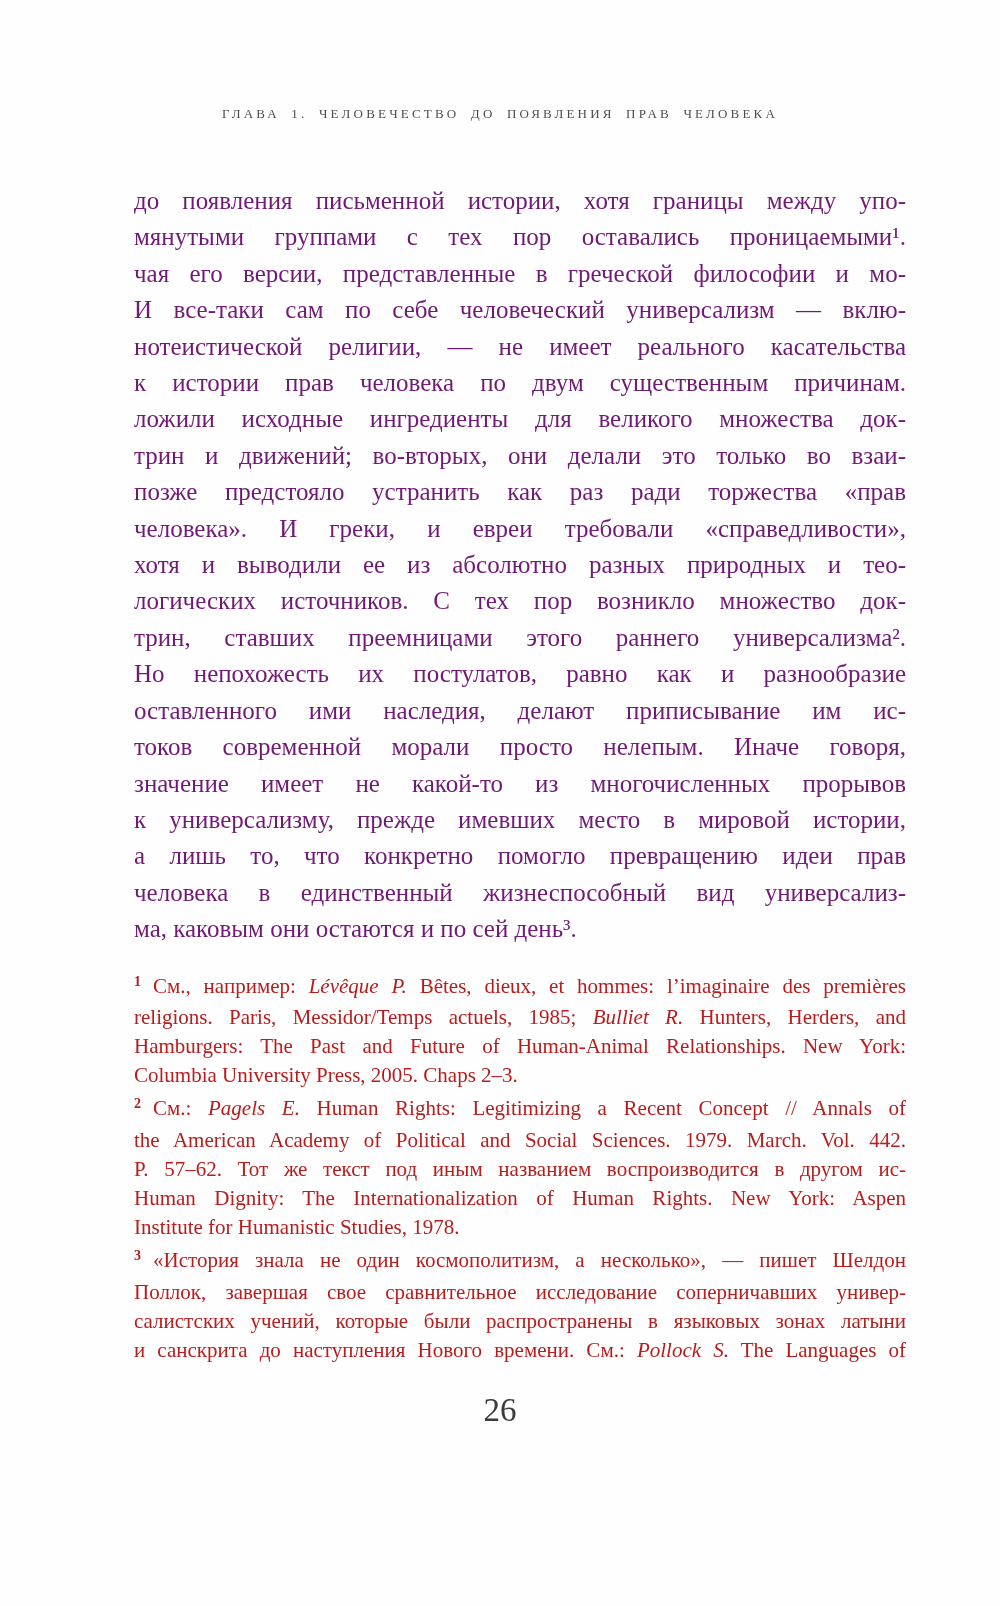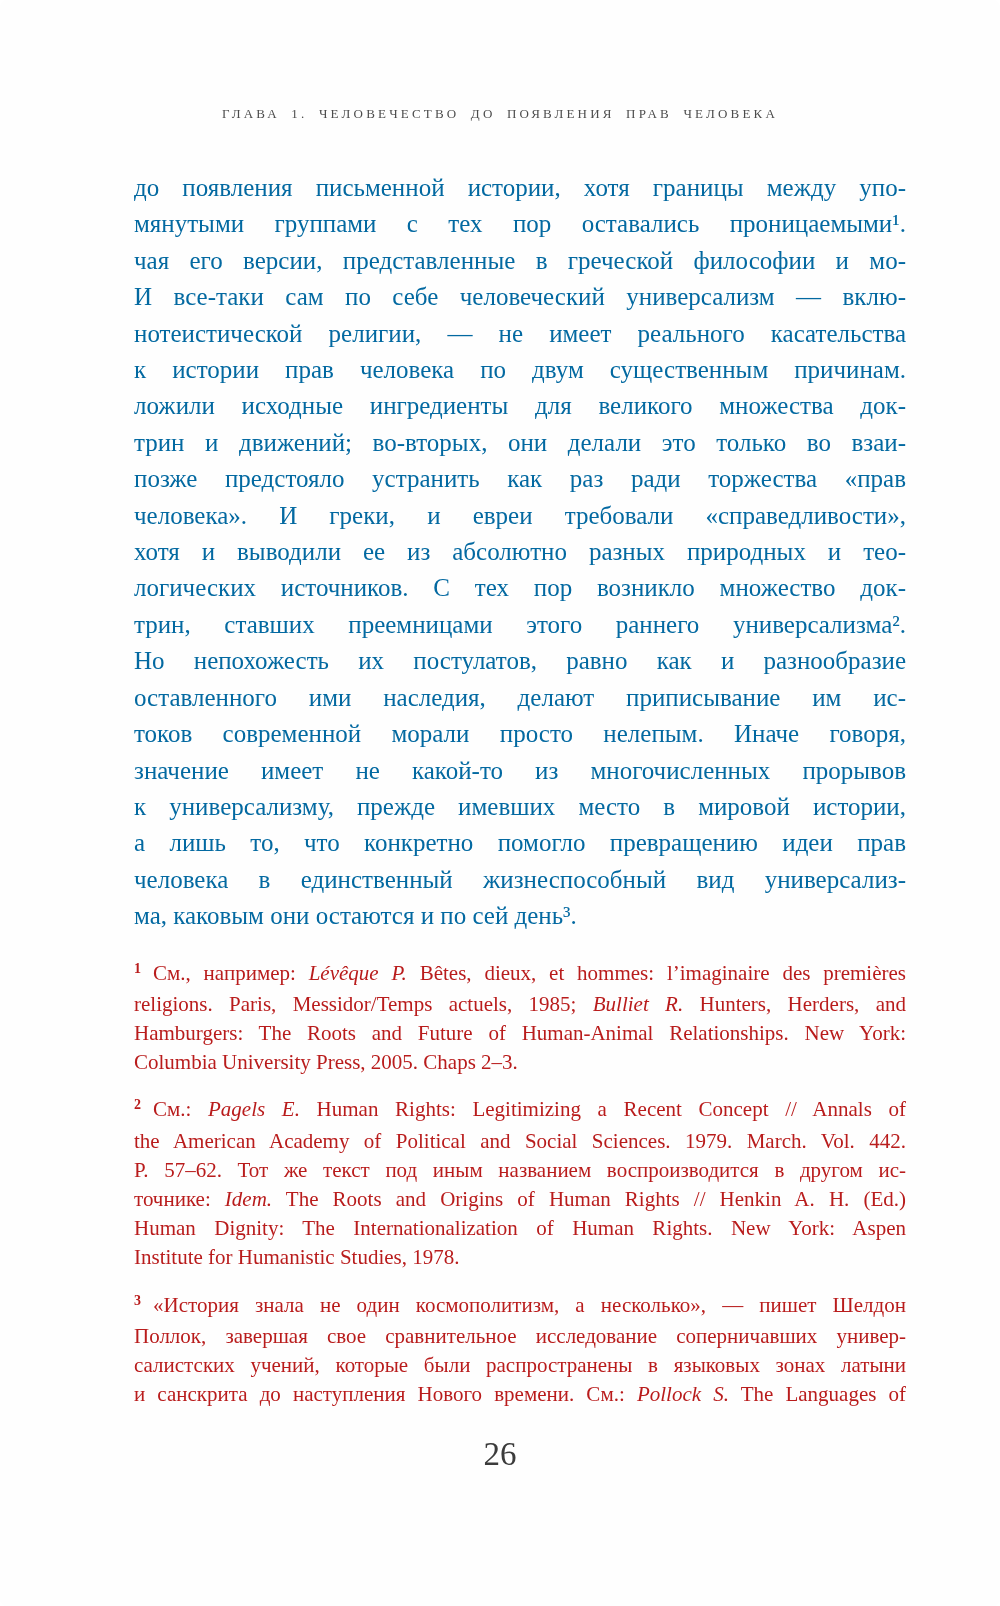"до появления письменной истории, хотя" .body-text { color: #0369a1 -> #701a75; margin-top: 48px -> 61px }
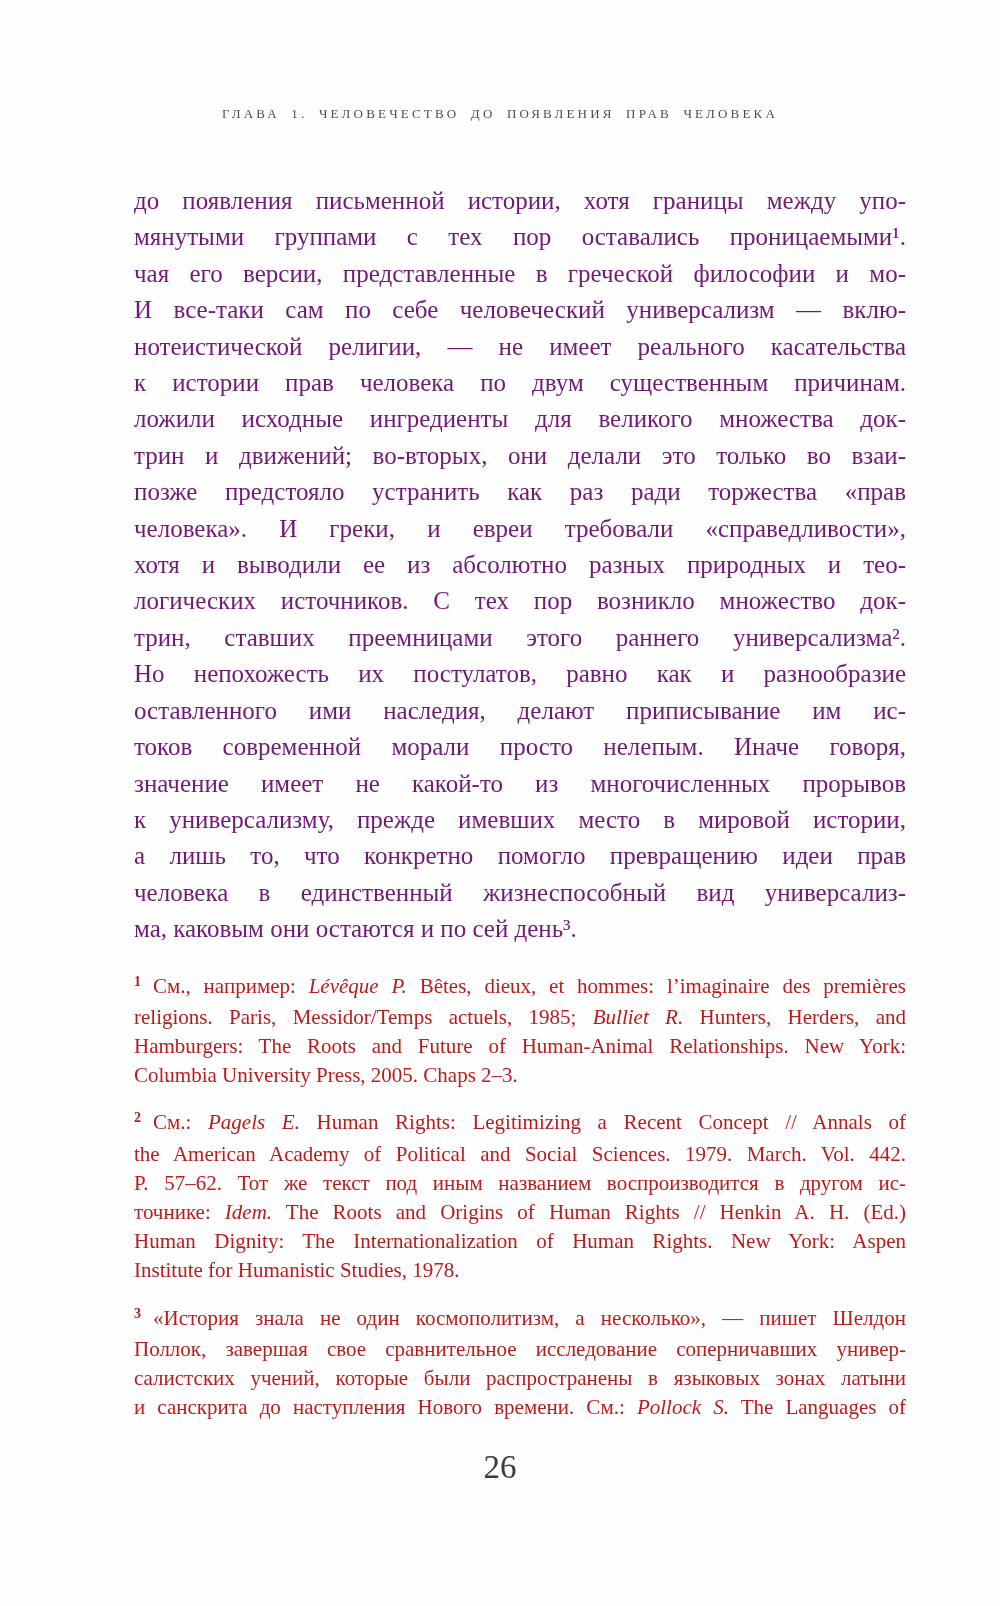"Hamburgers: The Roots and Future" span { text: Roots -> Past }
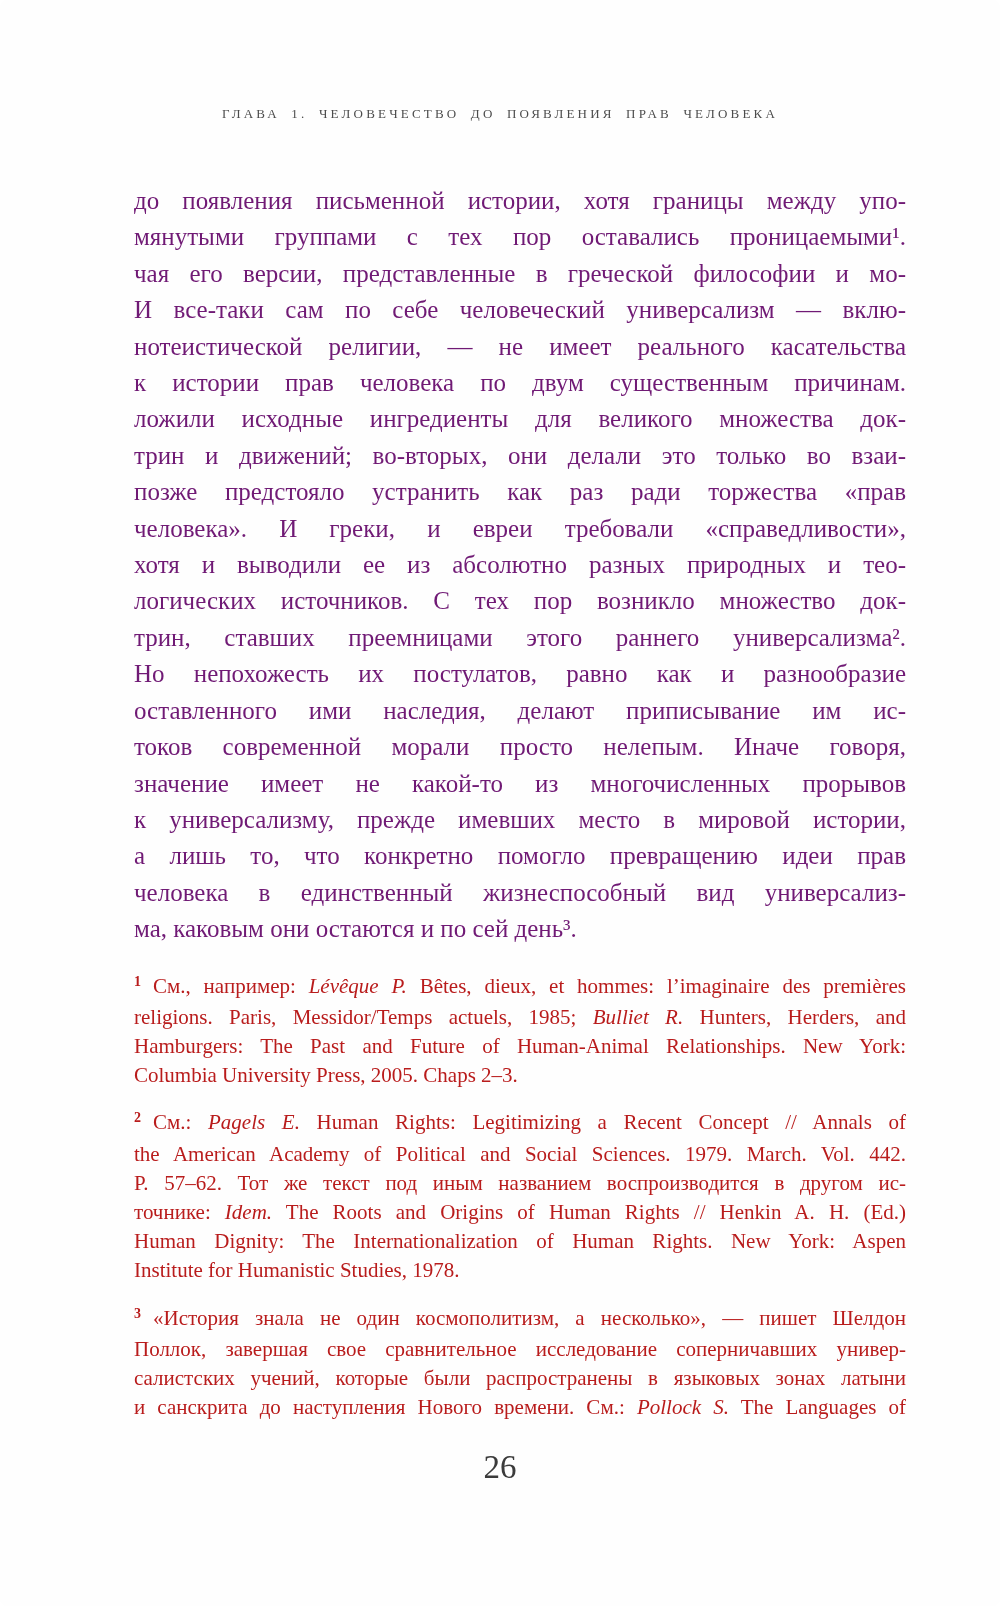"2 См.: Pagels E. Human" .footnote + .footnote { margin-top: 18px -> 4px }
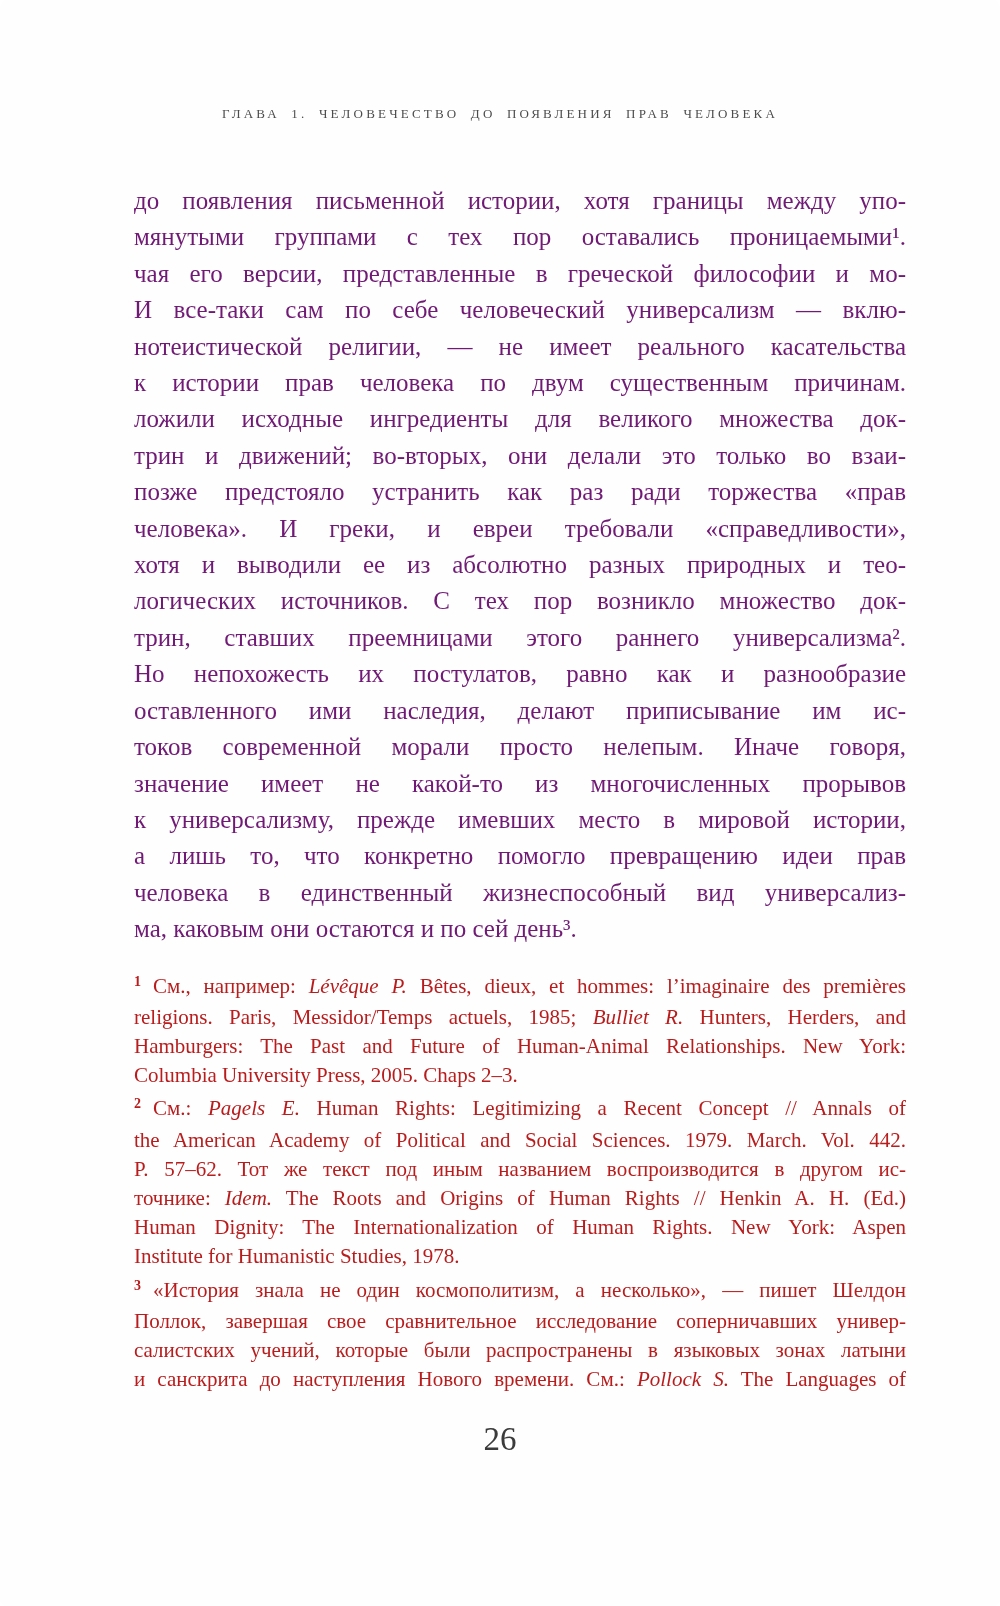"точнике: Idem. The Roots and" div.fline { html: <div><span>точнике: </span><span>Idem.</span><span> The Roots and Origins of Human Rights // Henkin A. H. (Ed.)</span></div> -> none }
